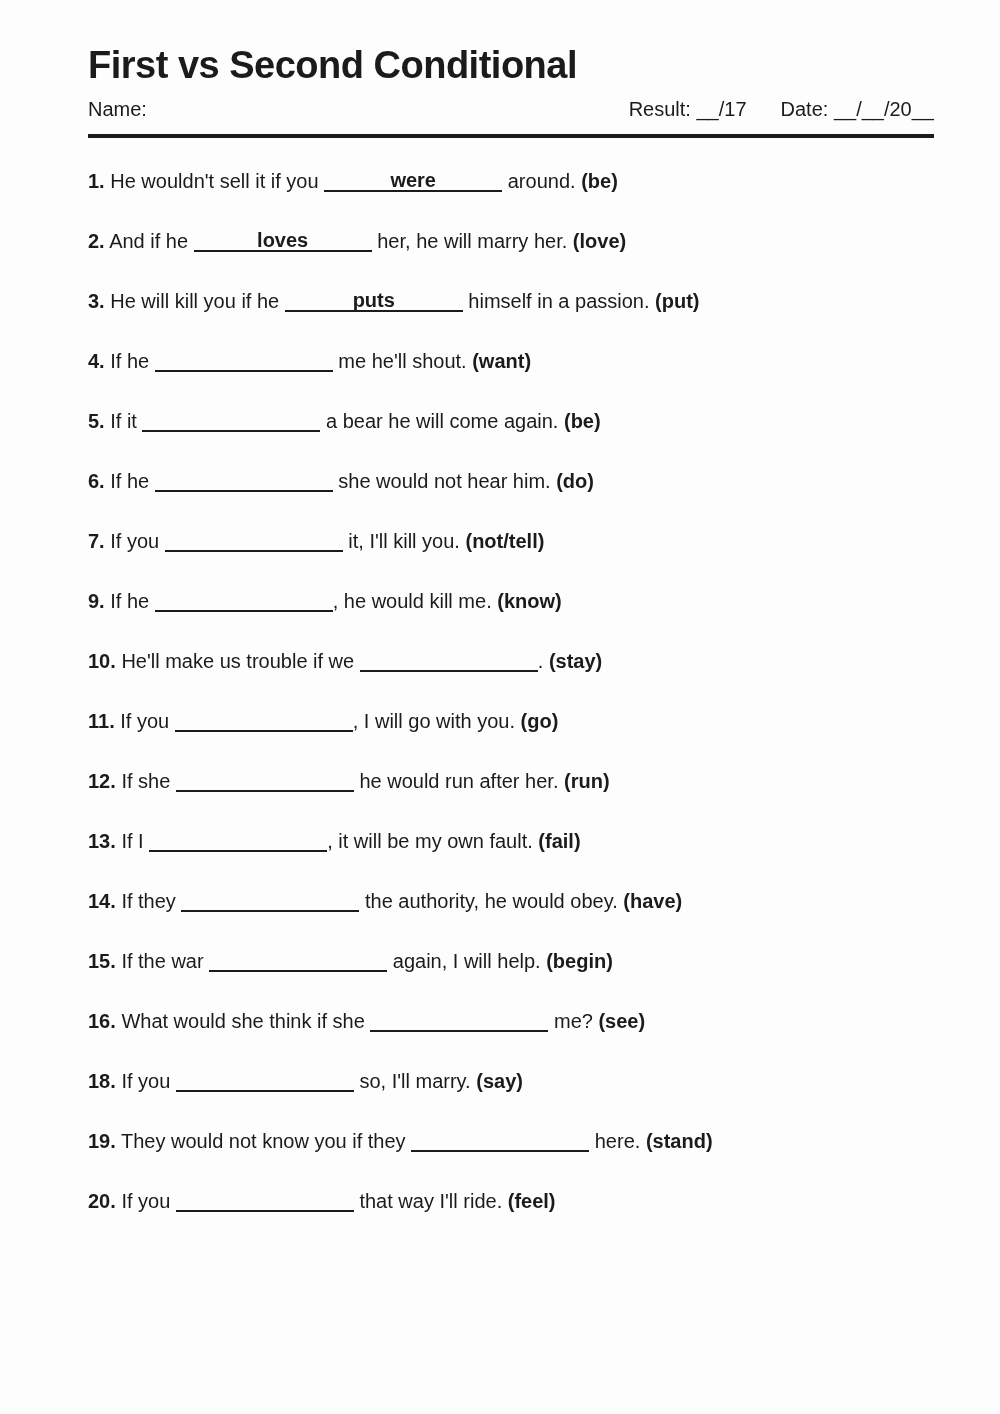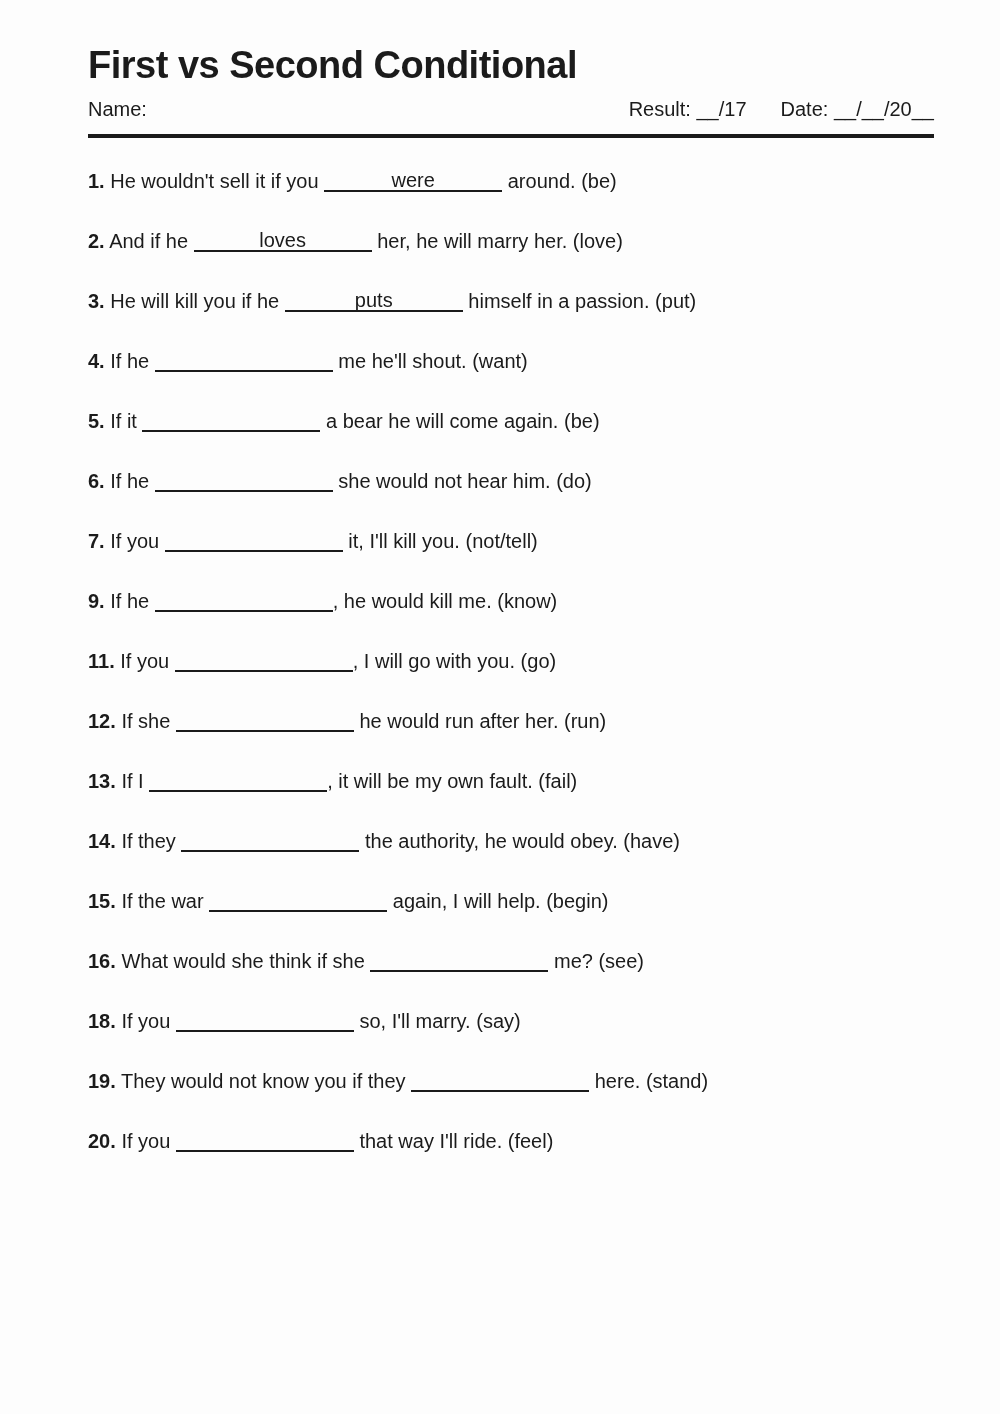"were" .answer { font-weight: normal -> bold }
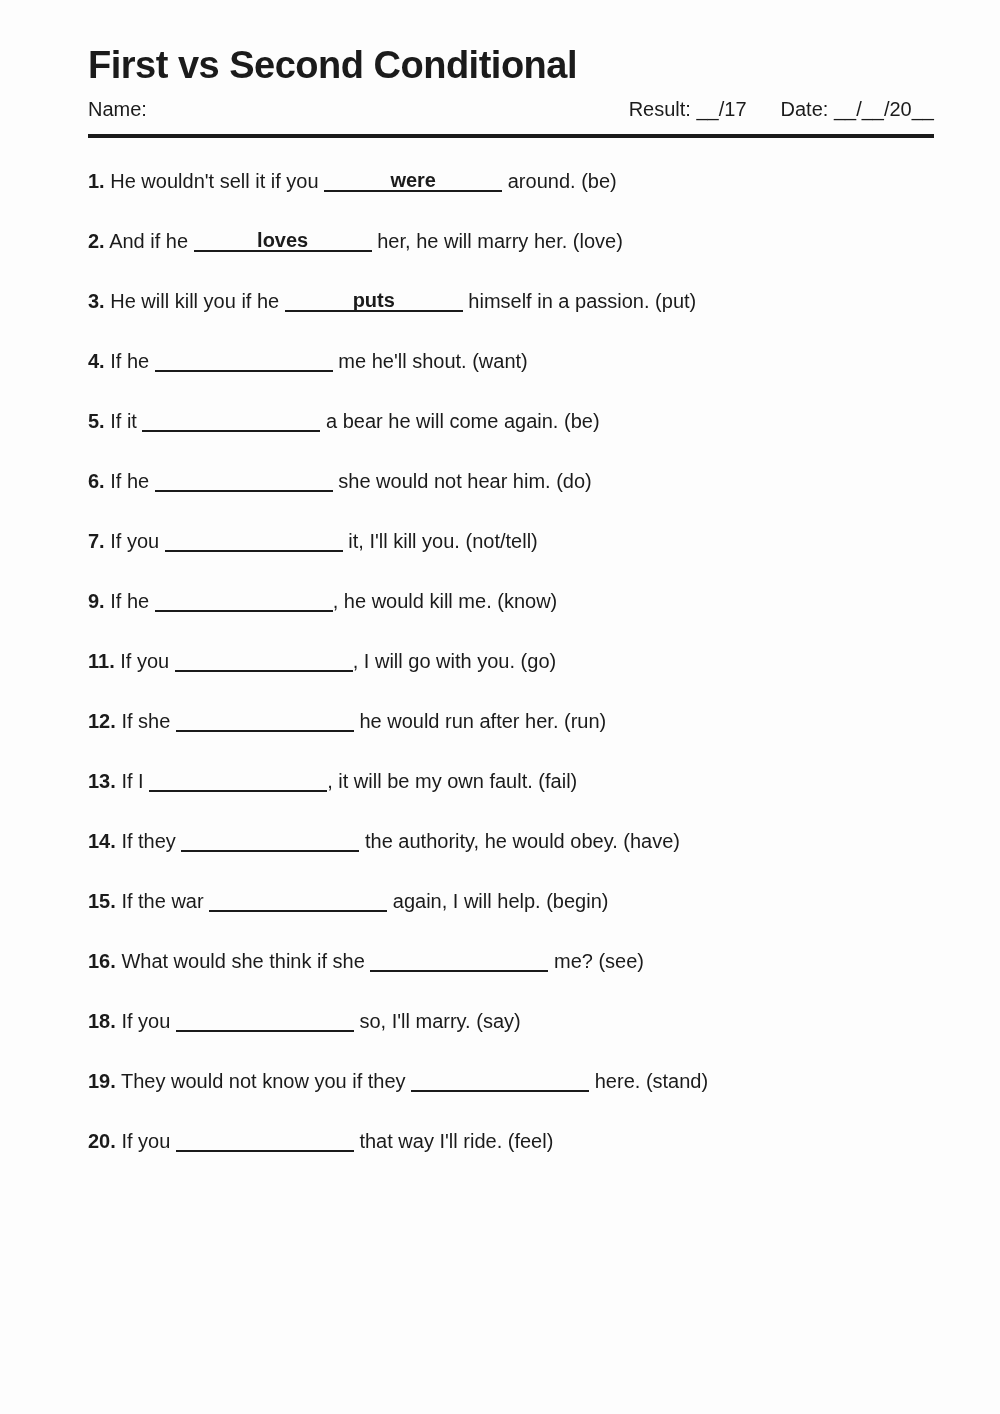"(be)" .verb { font-weight: normal -> bold }
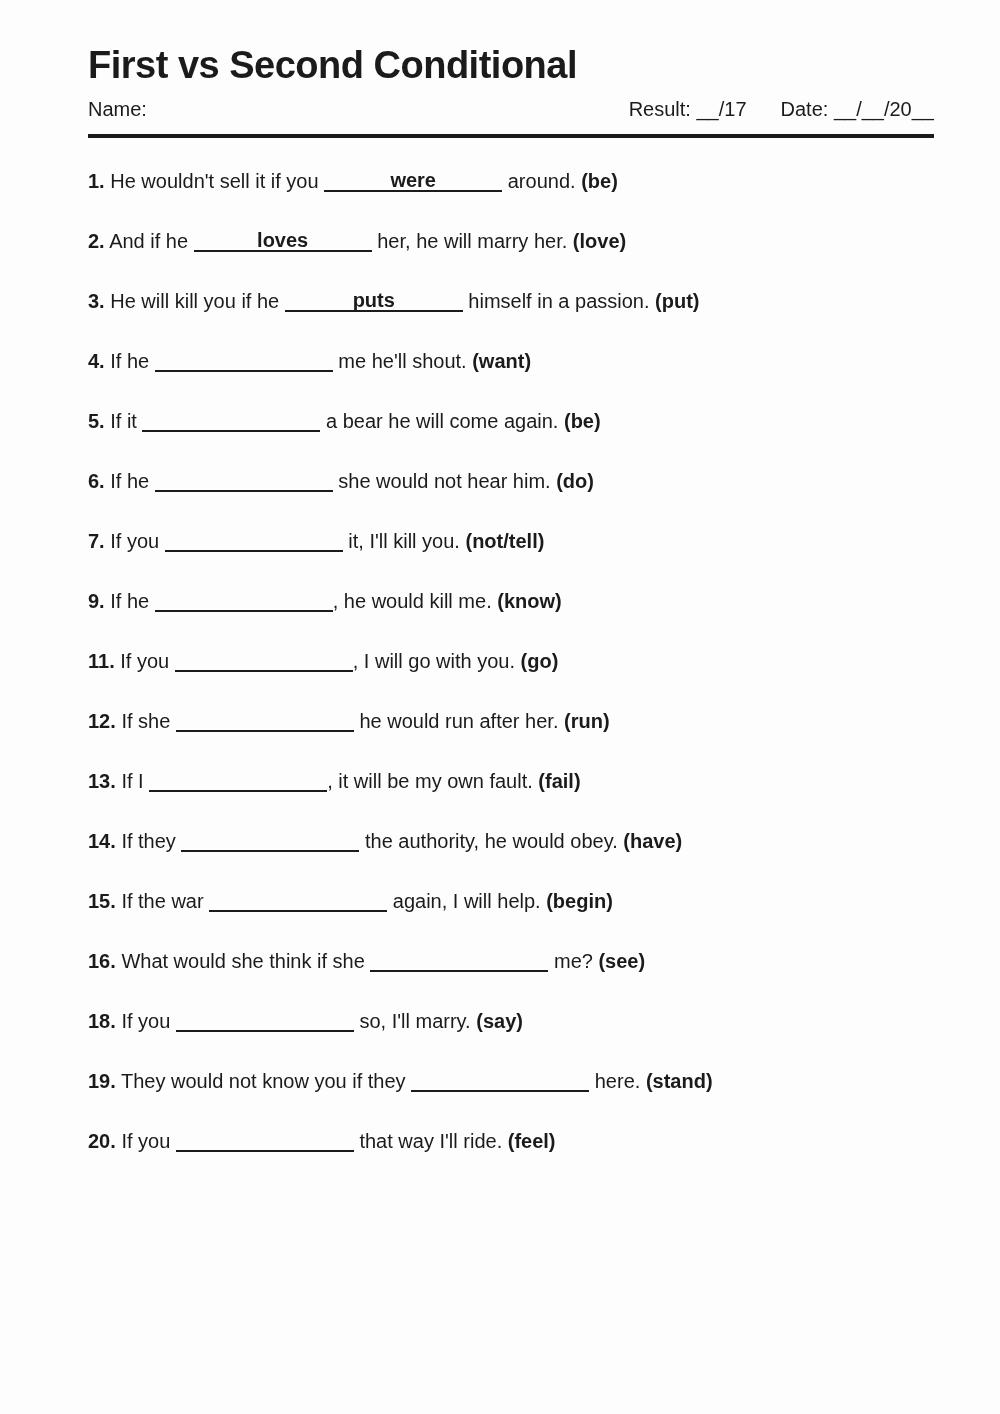"10. He'll make us trouble" div.q { html: none -> <div><span>10.</span> <span>He'll make us trouble if we</span> <span><span></span></span><span>.</span> <span>(stay)</span></div> }
